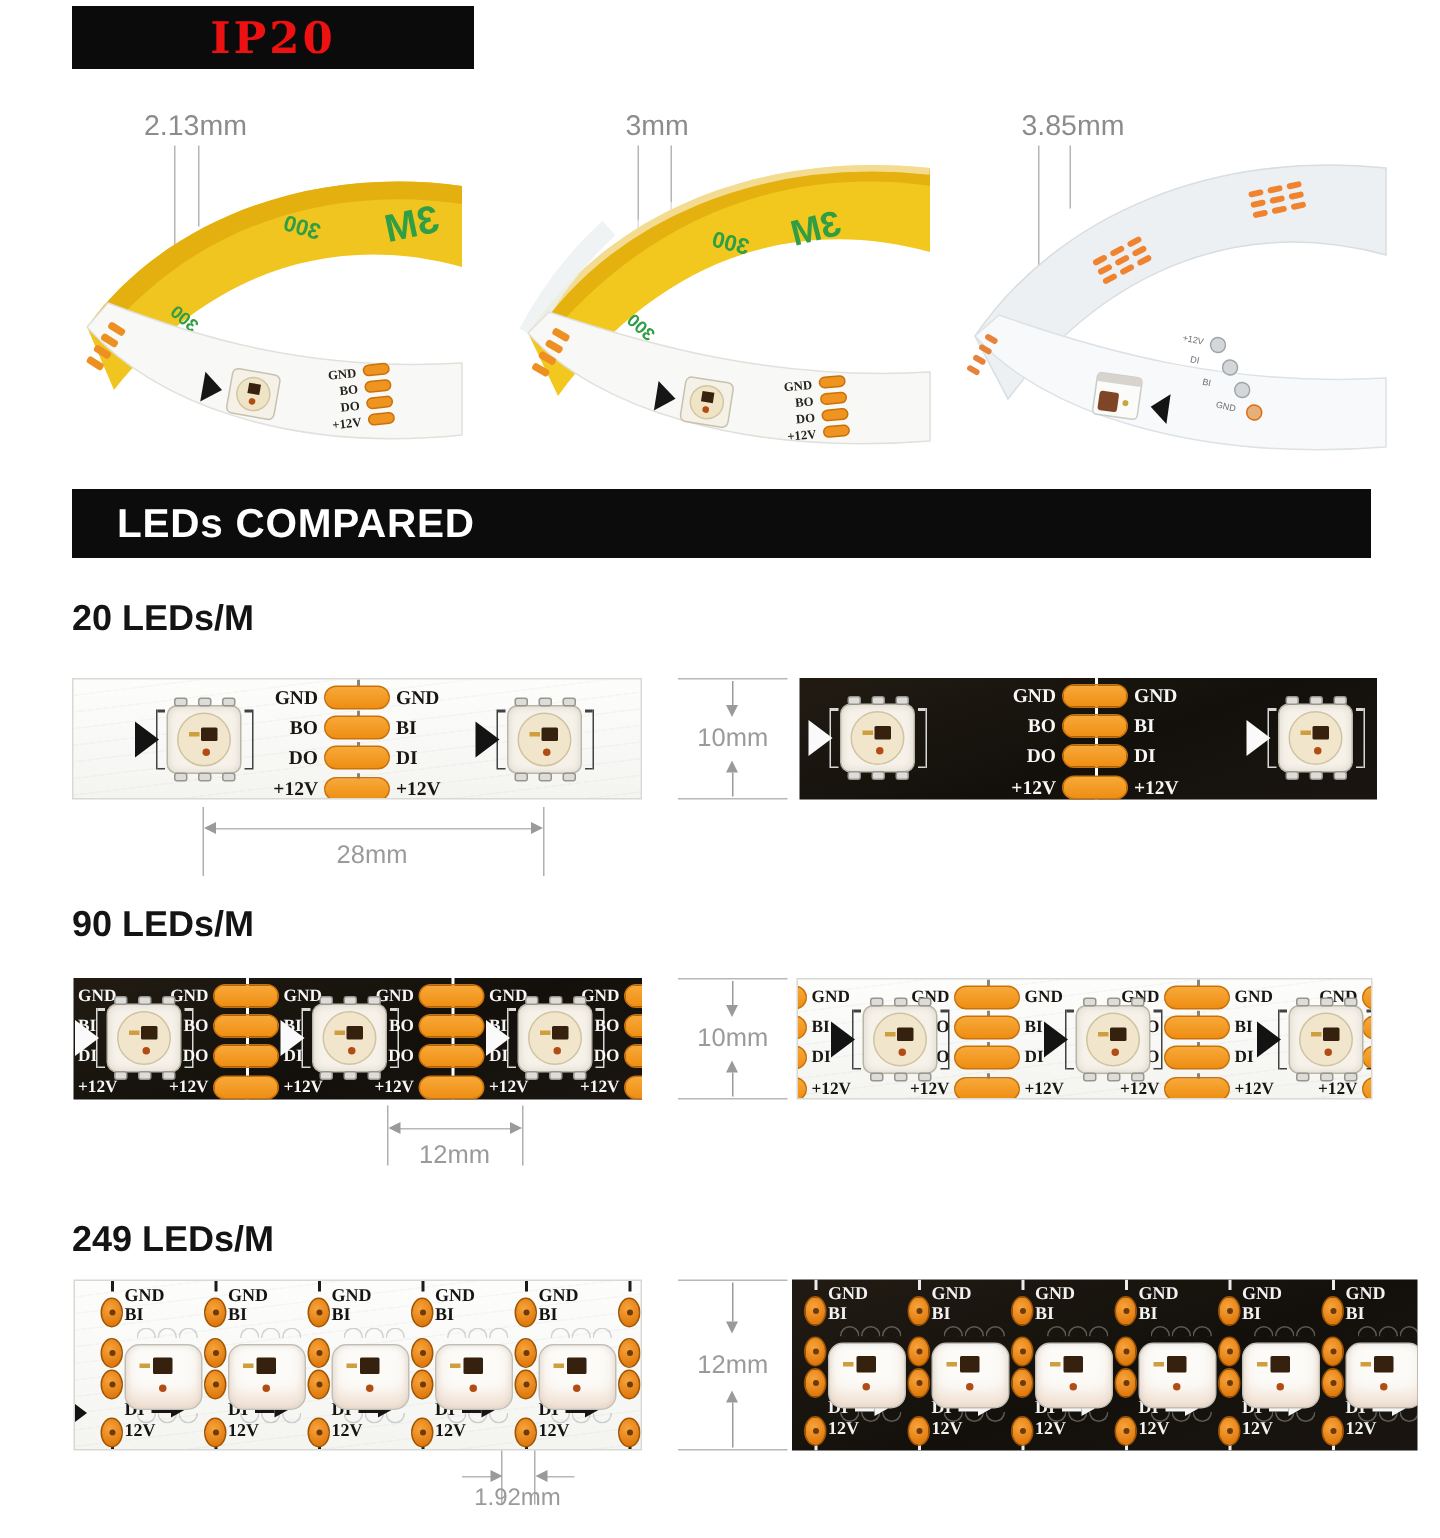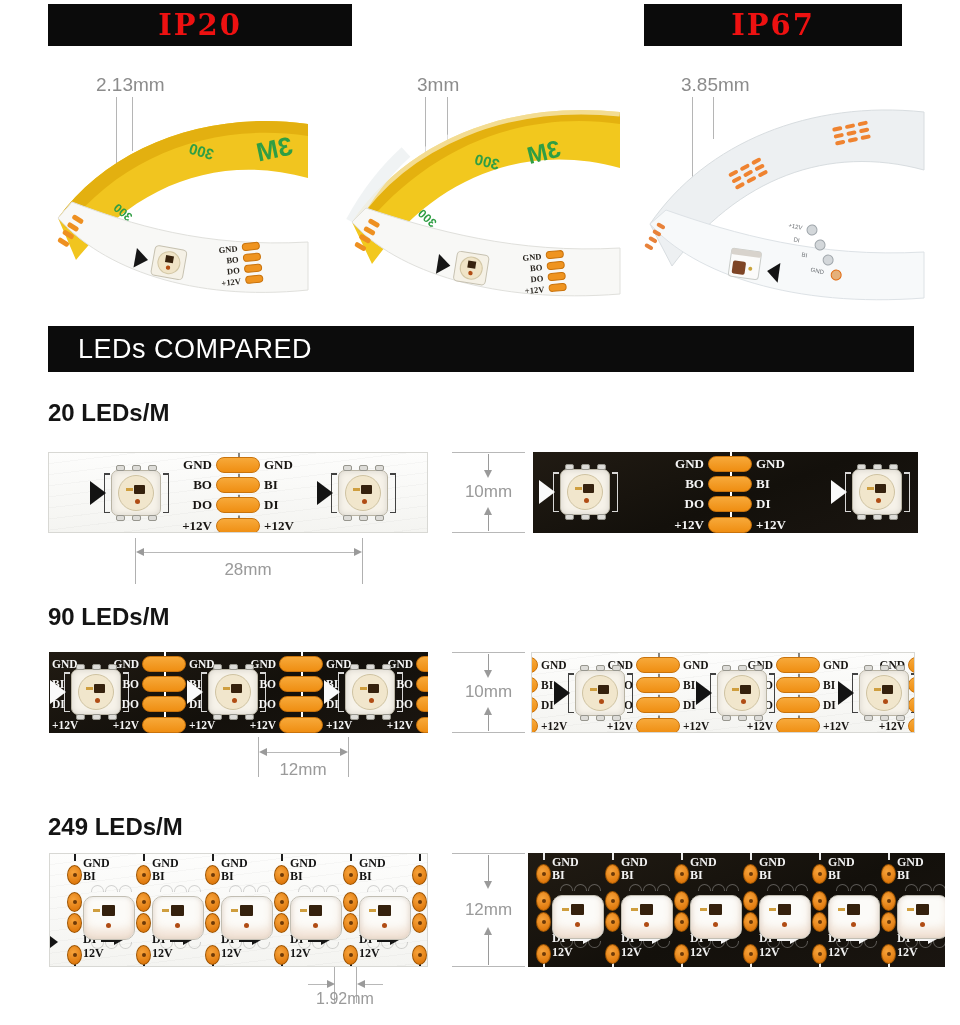"IP20" div.ipbar { width: 304px -> 268px }
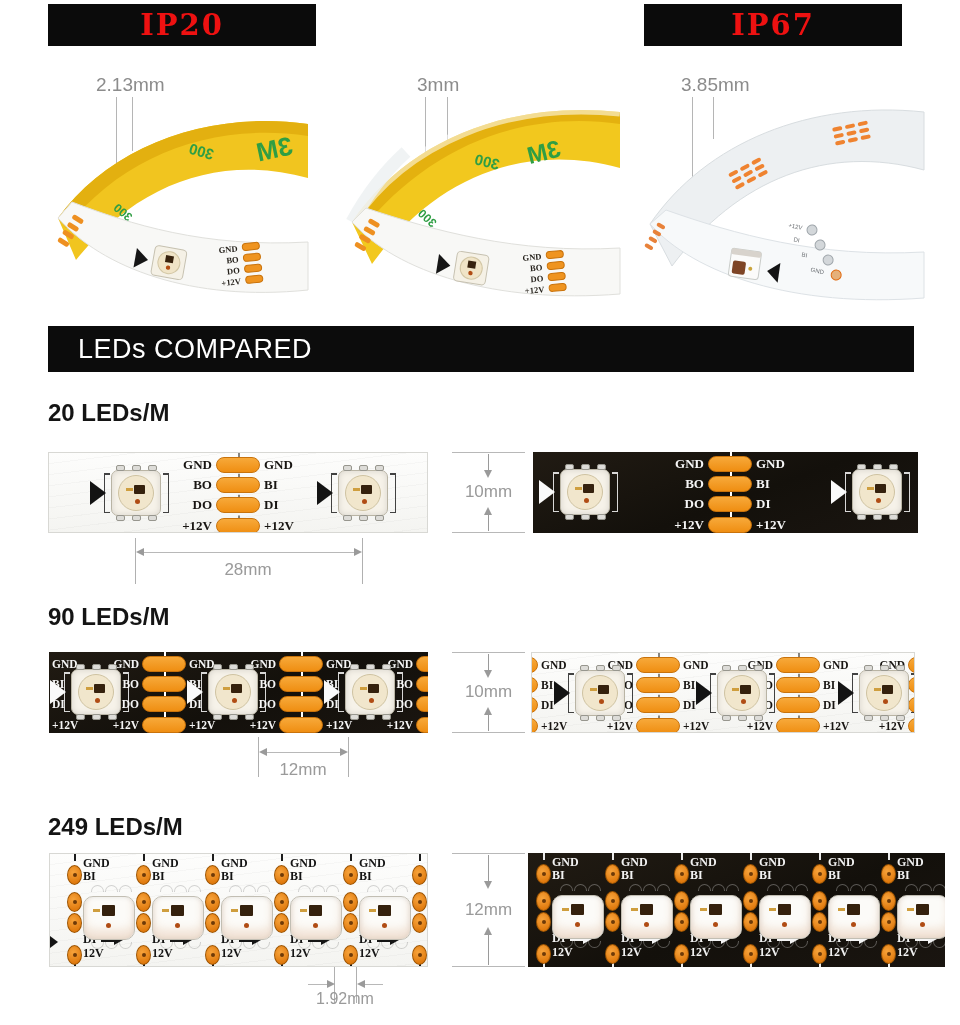"IP67" div.ipbar { html: <div> <span>IP67</span> </div> -> none }
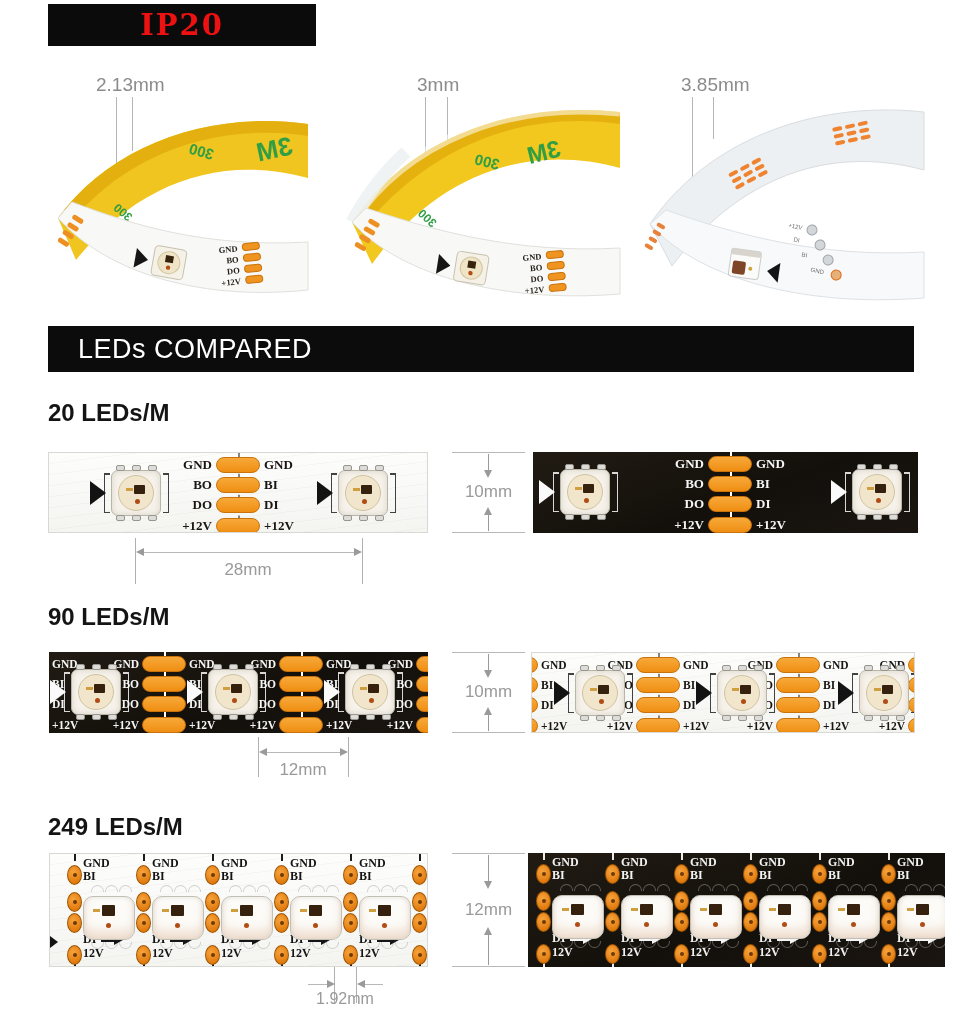"LEDs COMPARED" #banner span { font-weight: normal -> bold }
